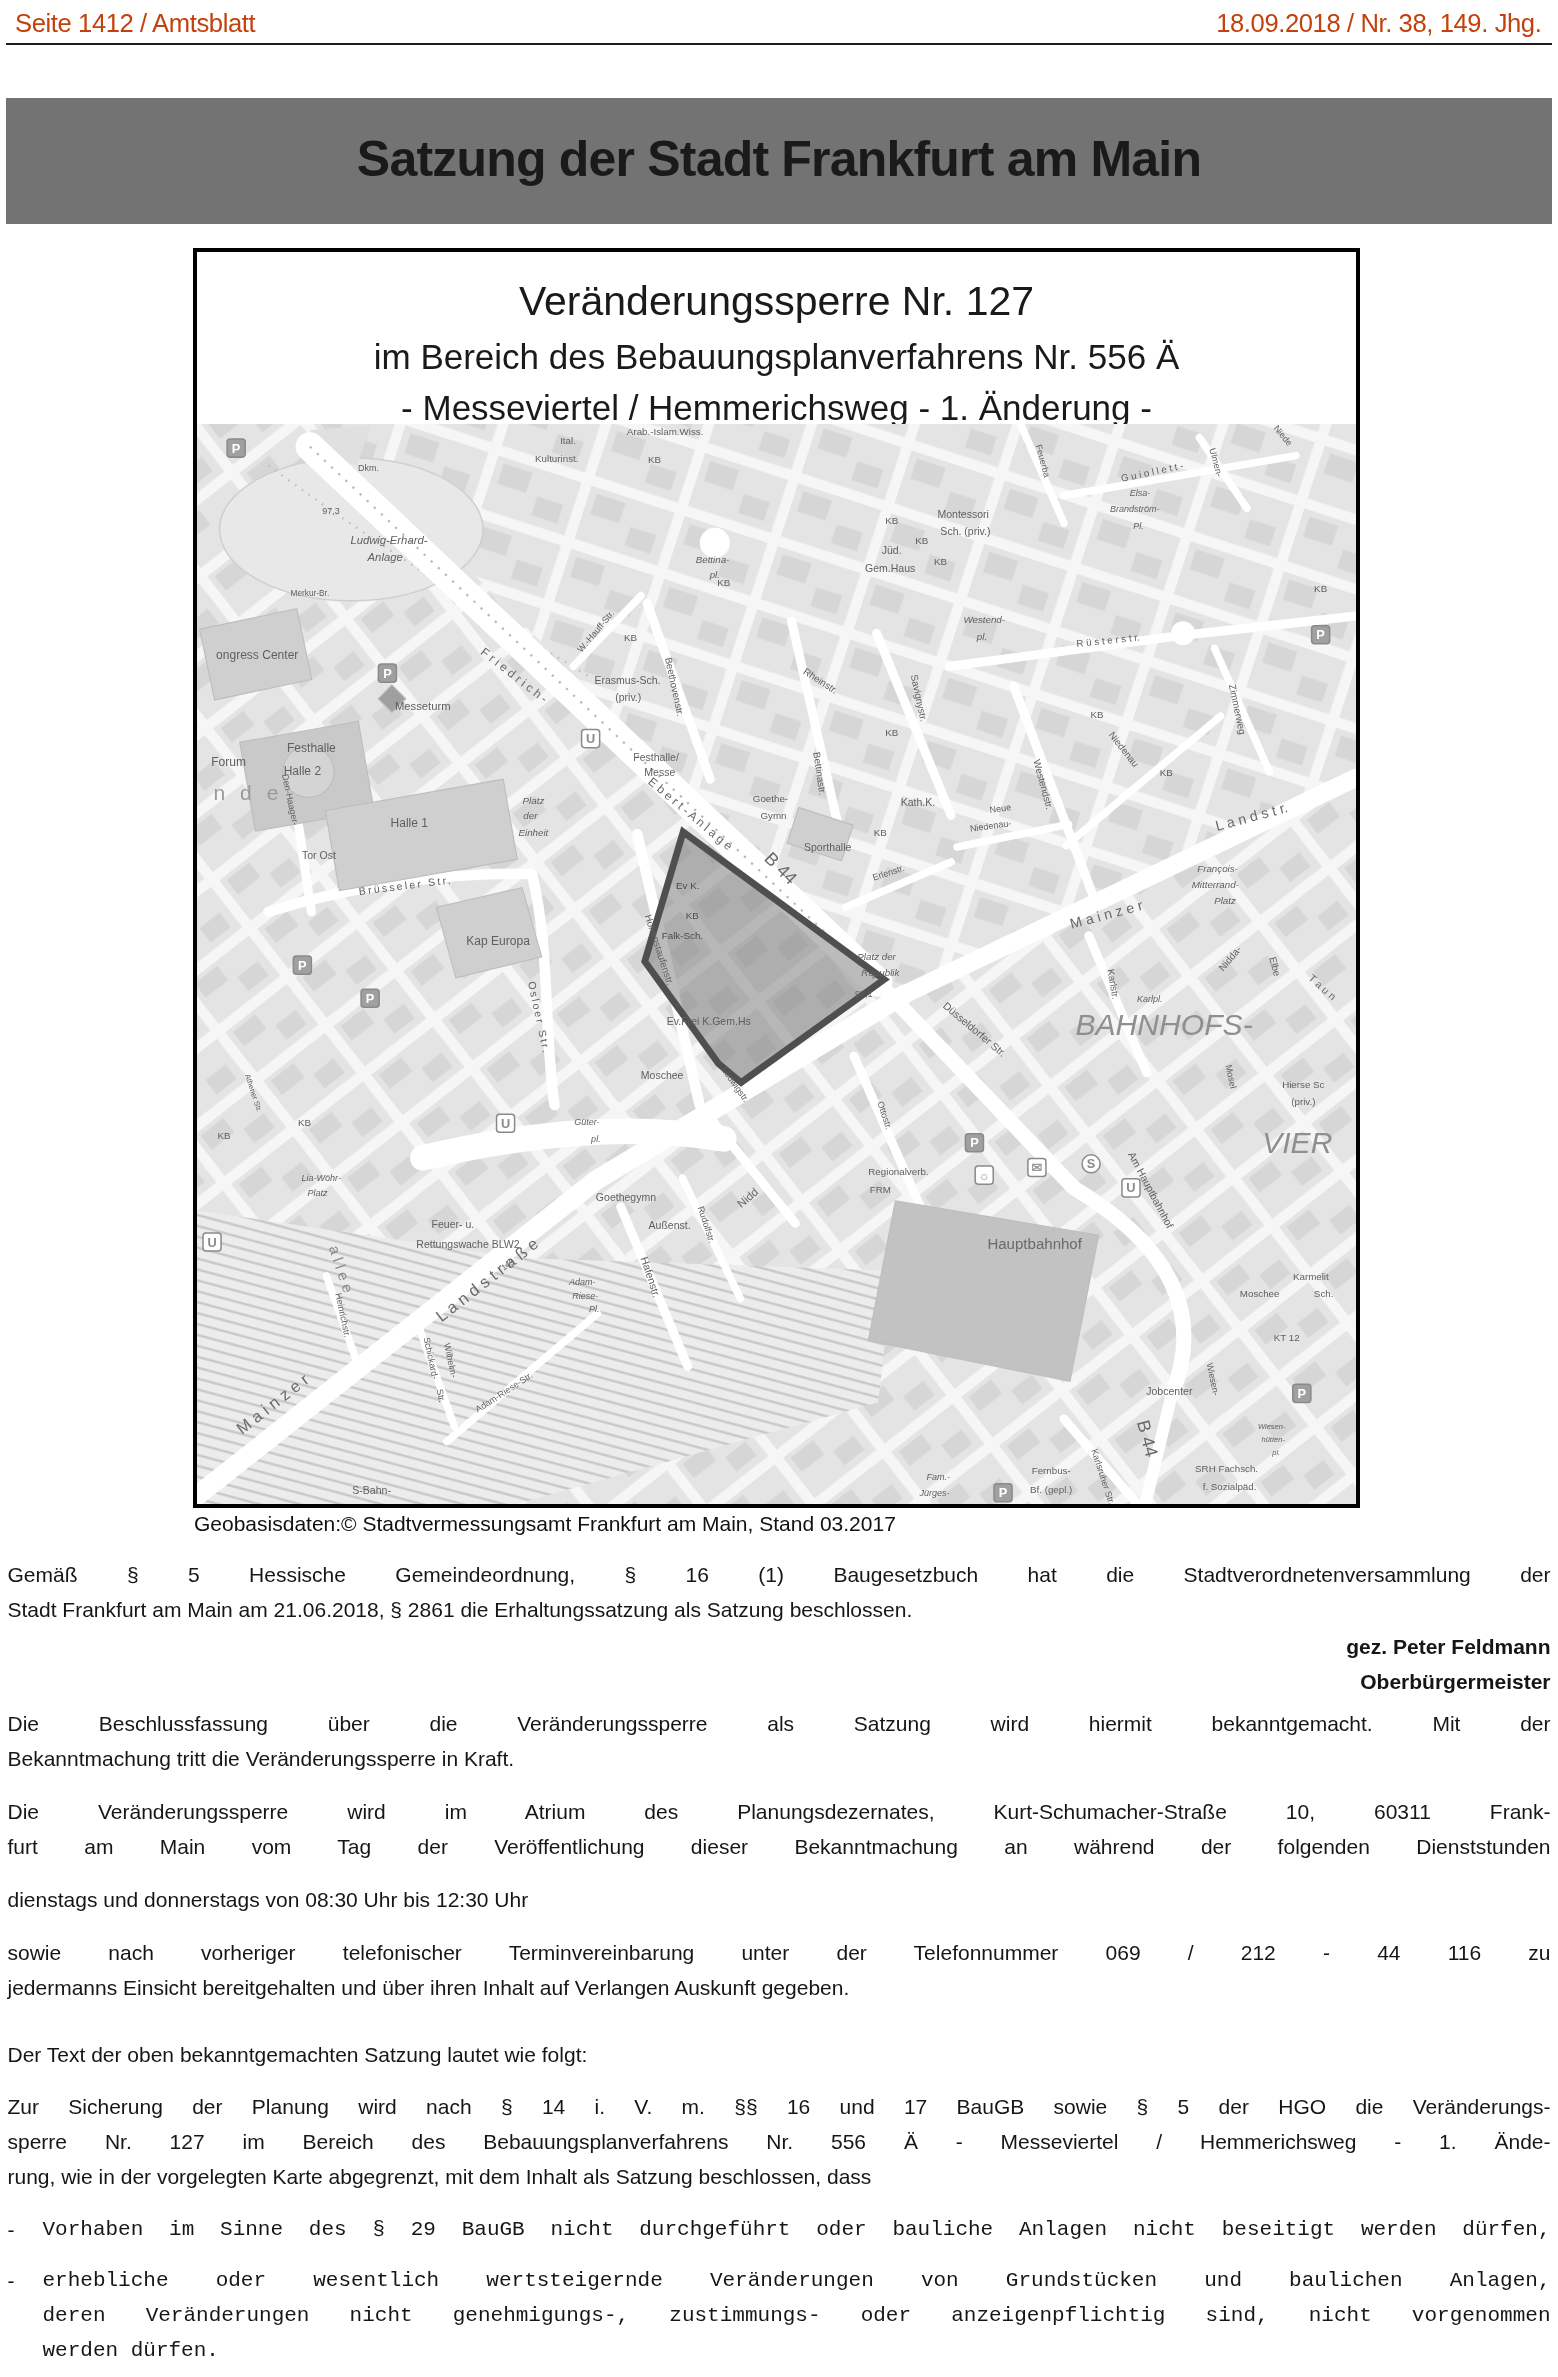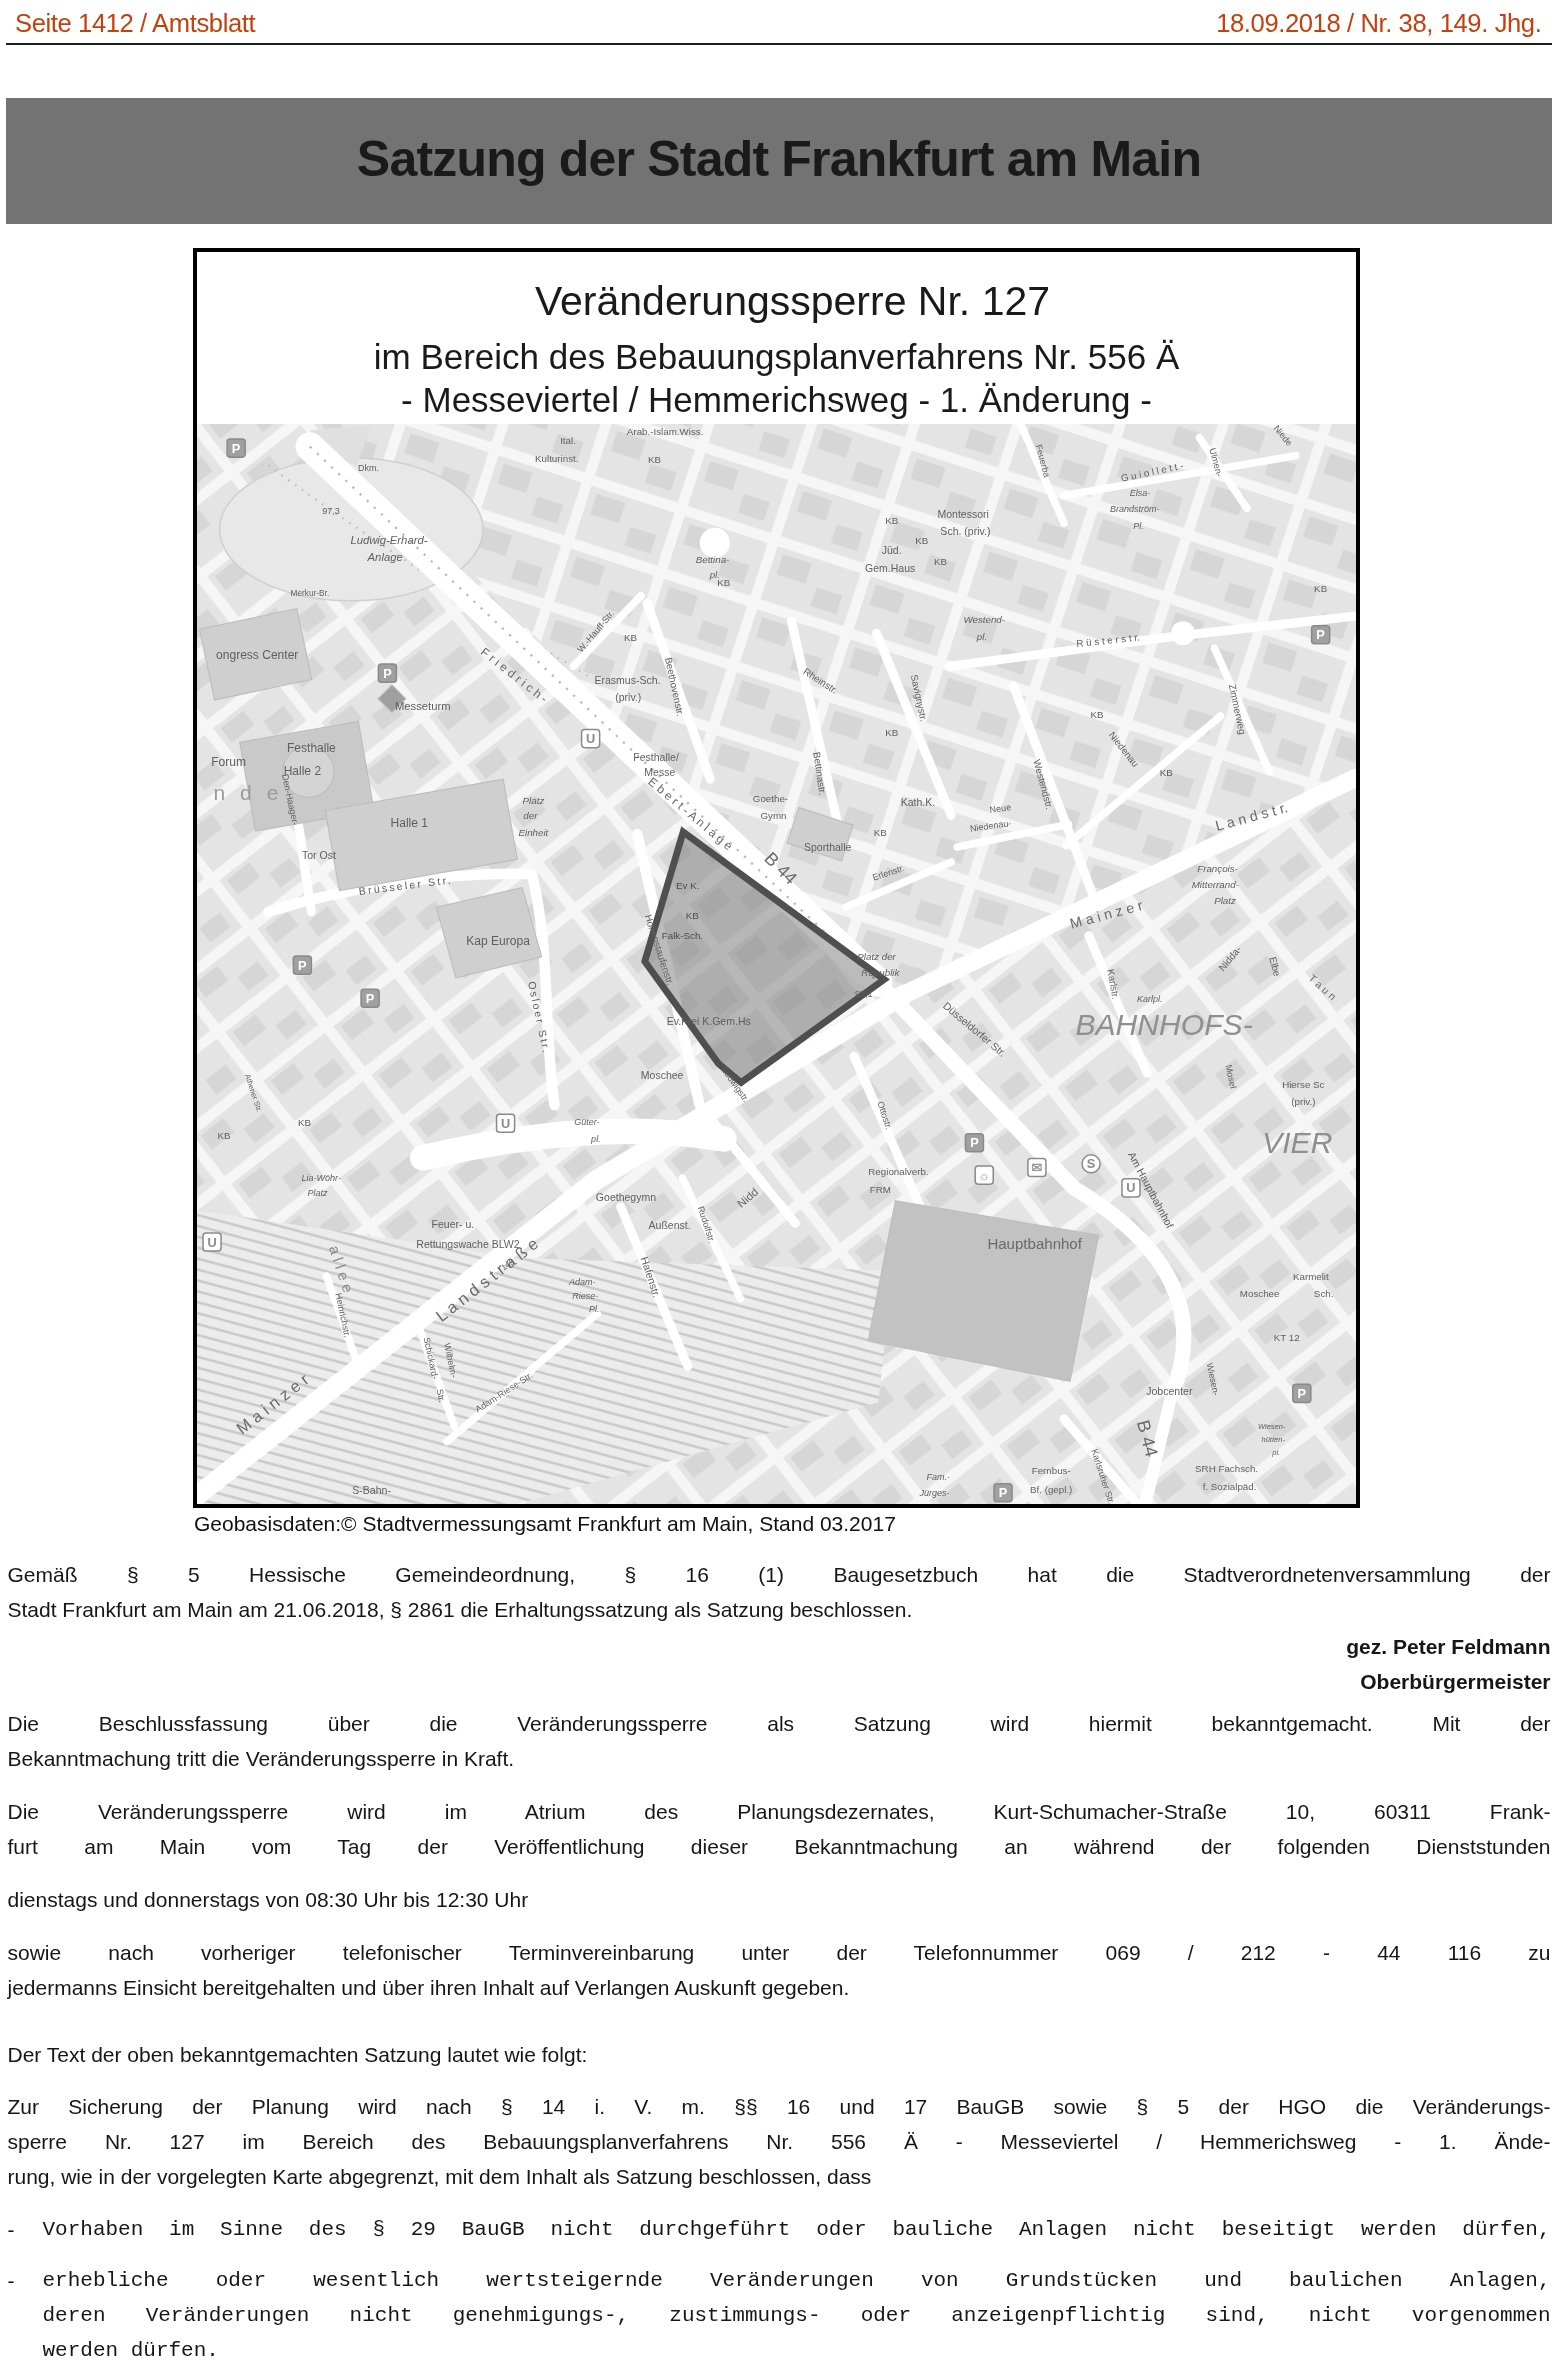"Veränderungssperre Nr. 127" #nt1 { padding-left: 16px -> none }
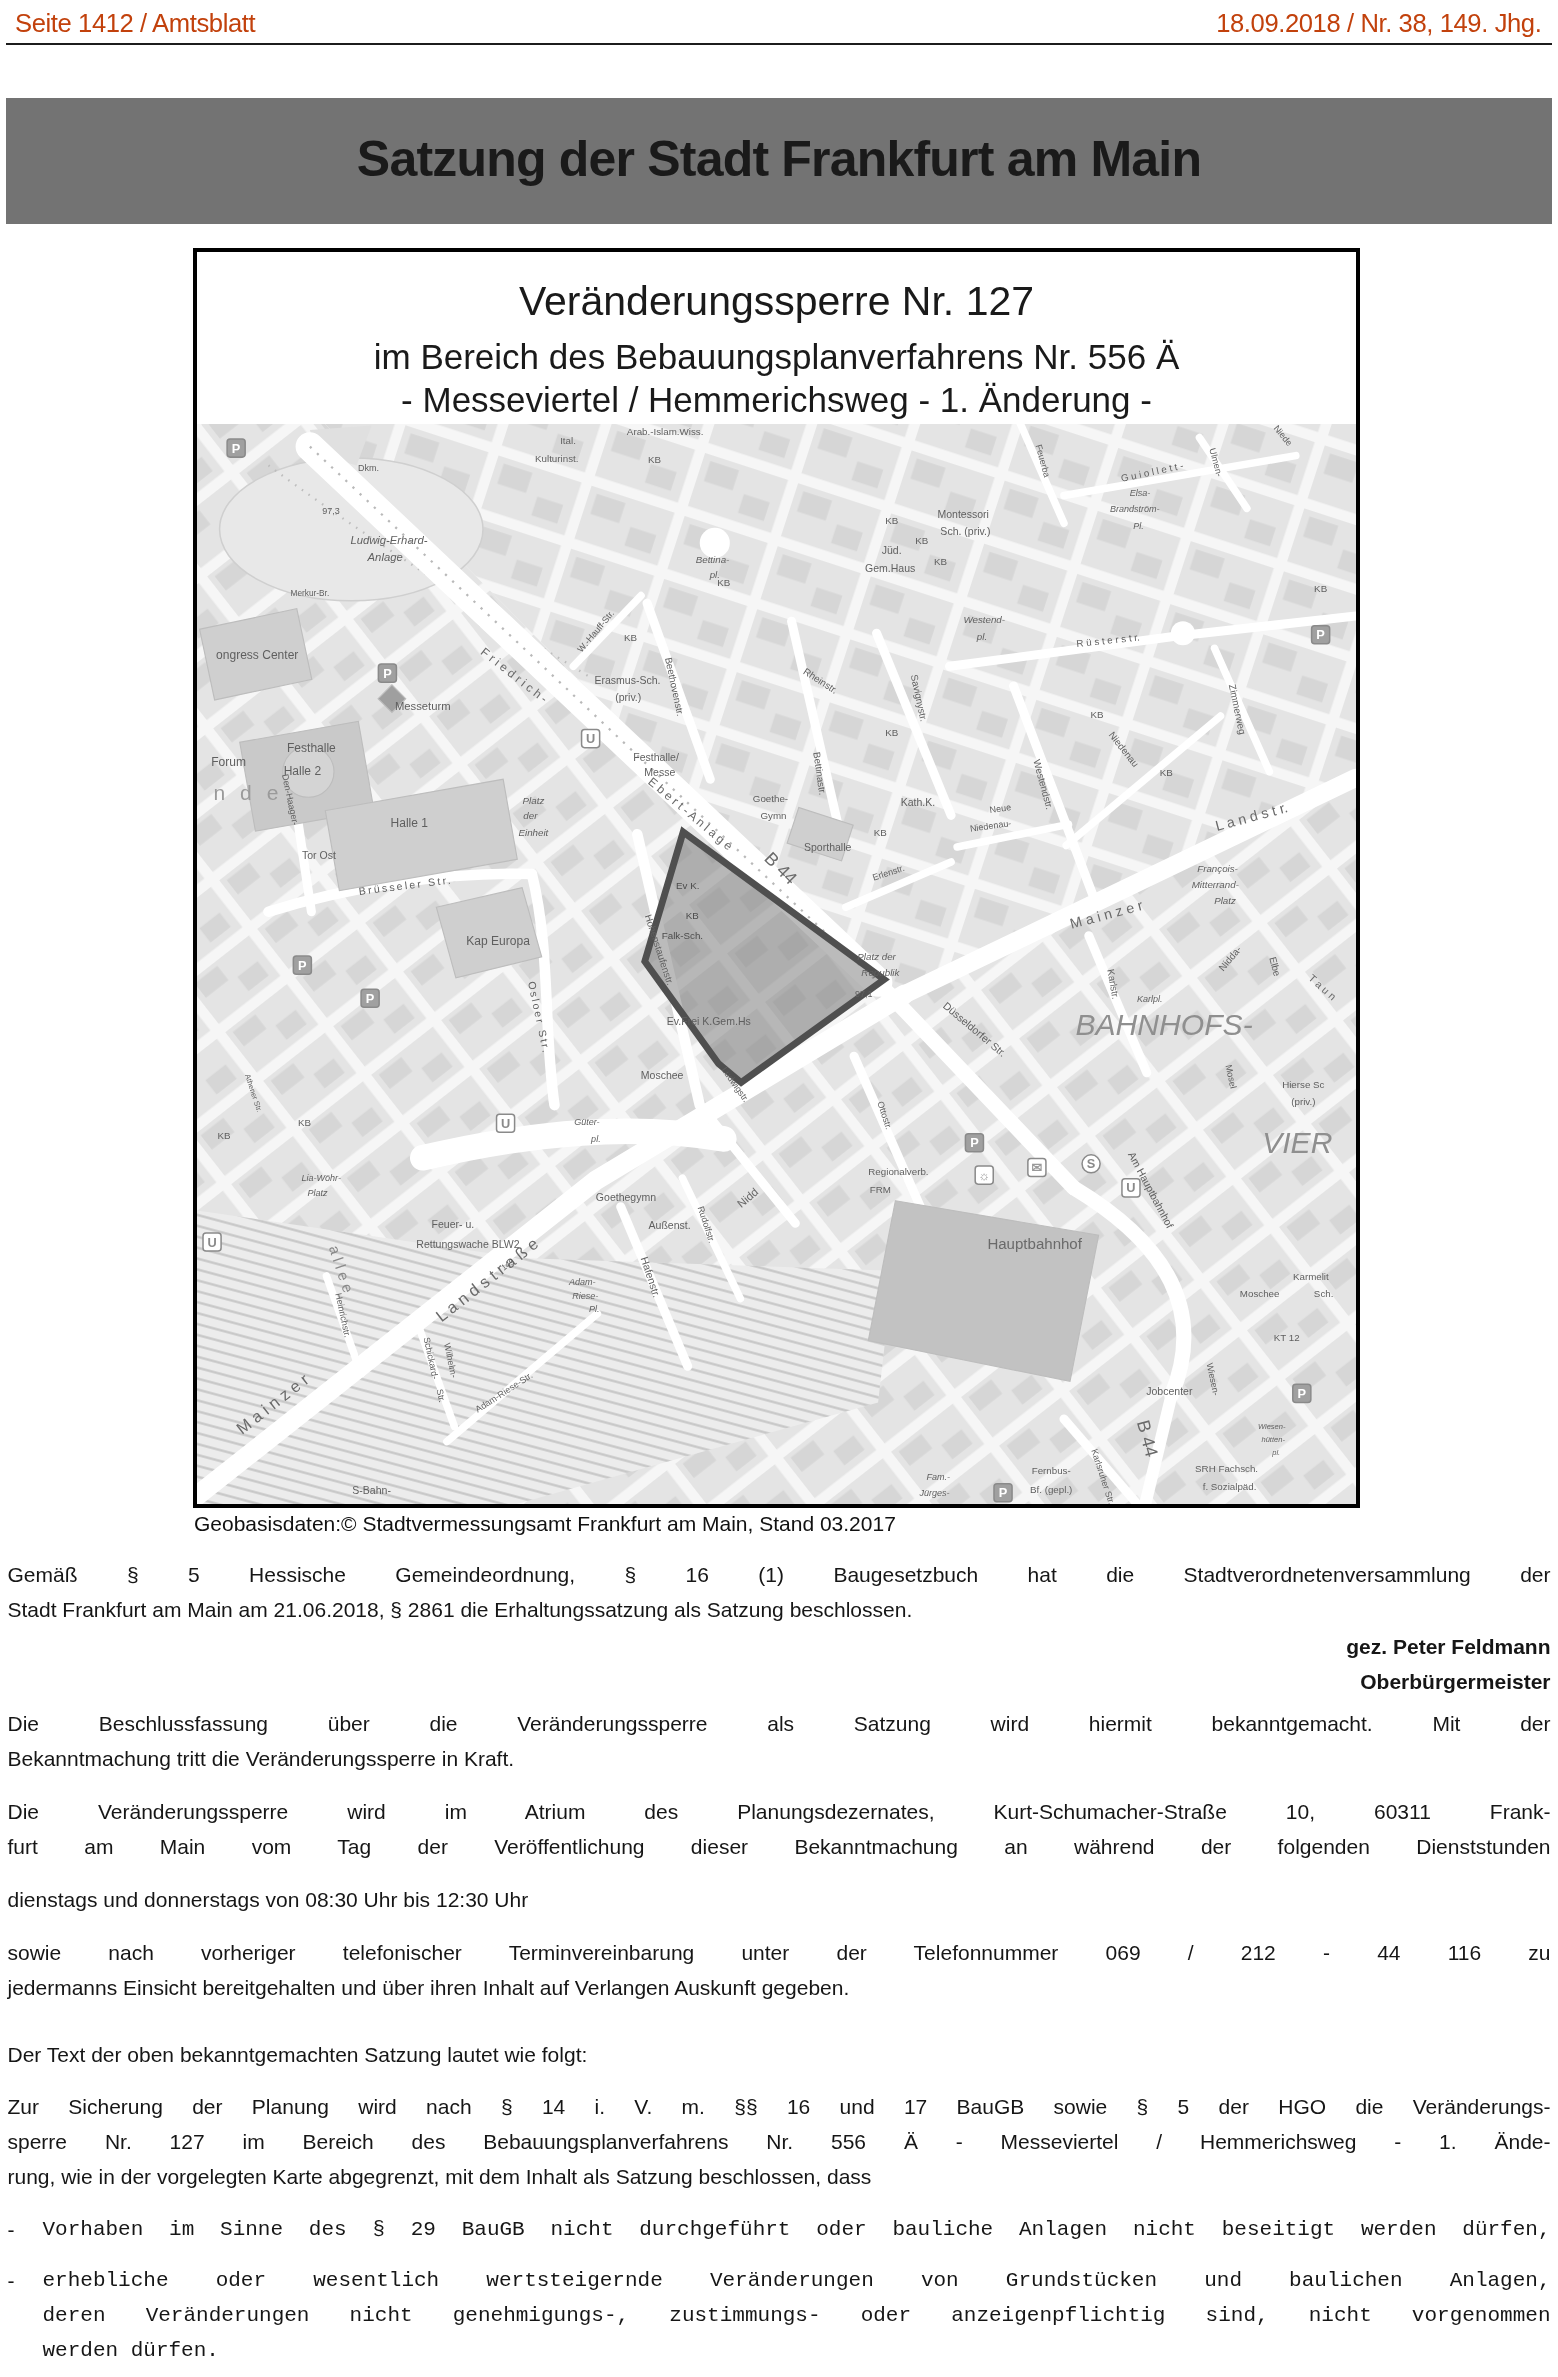"- Messeviertel / Hemmerichsweg -" #nt3 { margin-top: 4px -> 12px }
